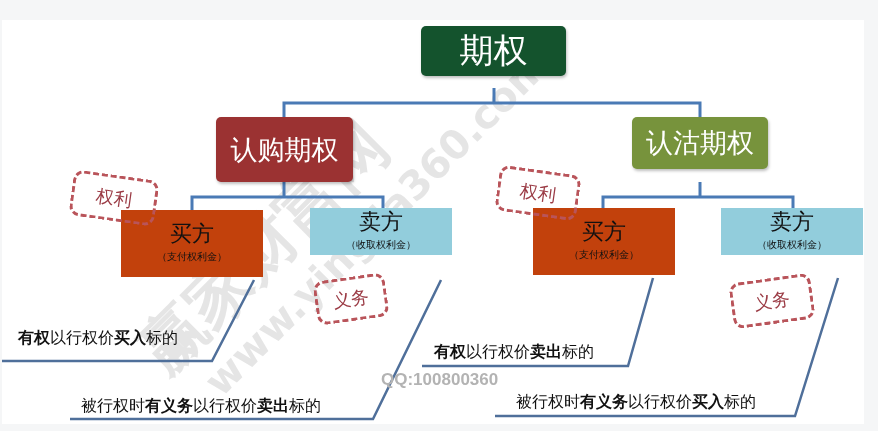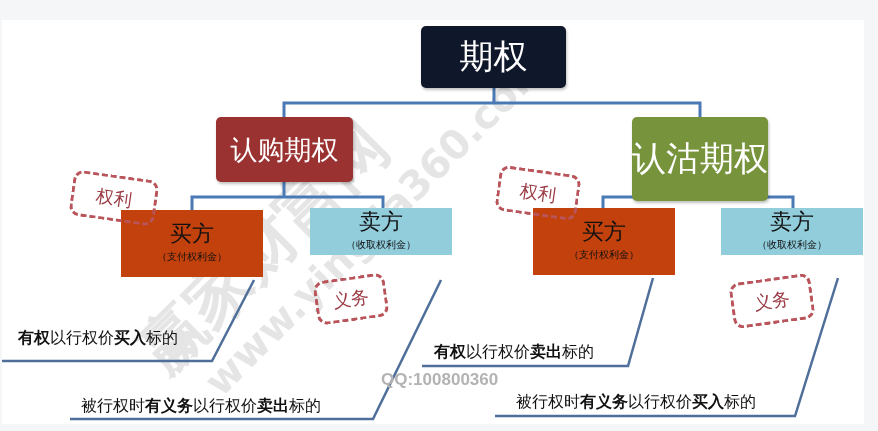"期权" .root { background: #0f172a -> #14532d; height: 62px -> 50px }
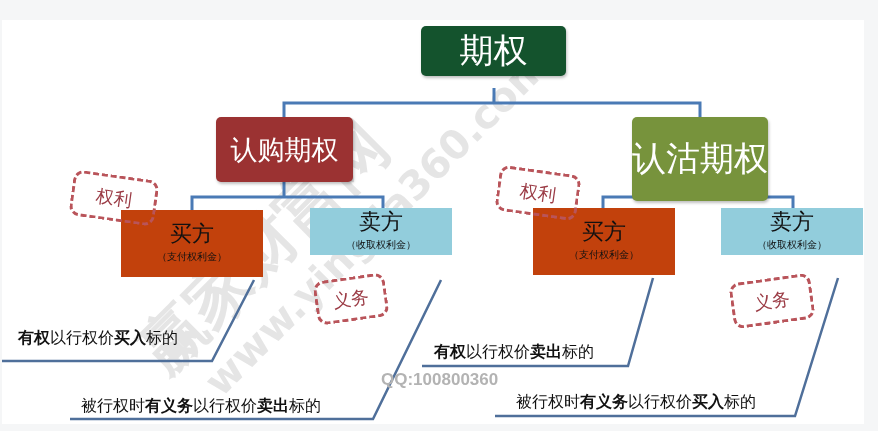"认沽期权" .put { font-size: 34px -> 27px; height: 84px -> 52px }
